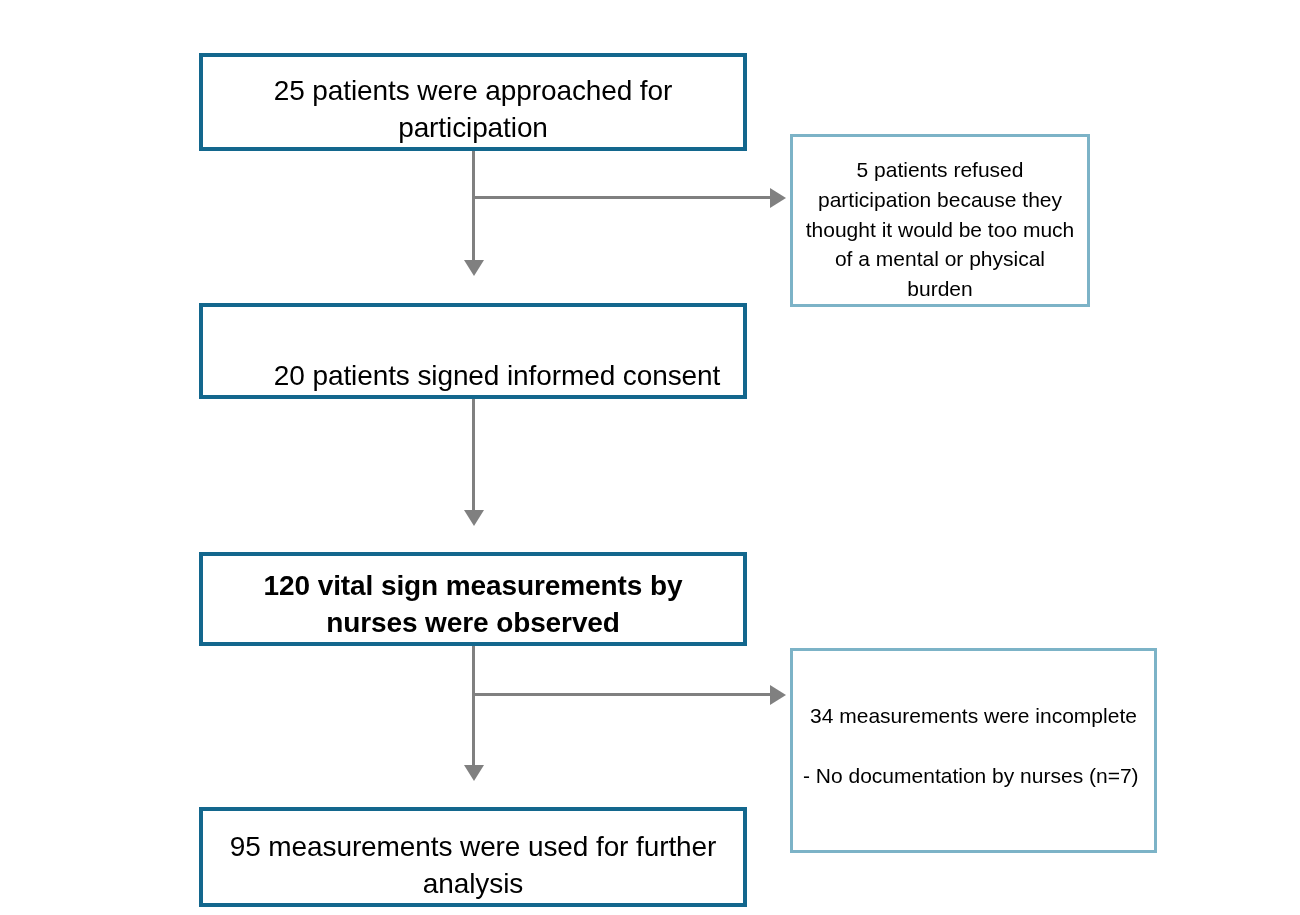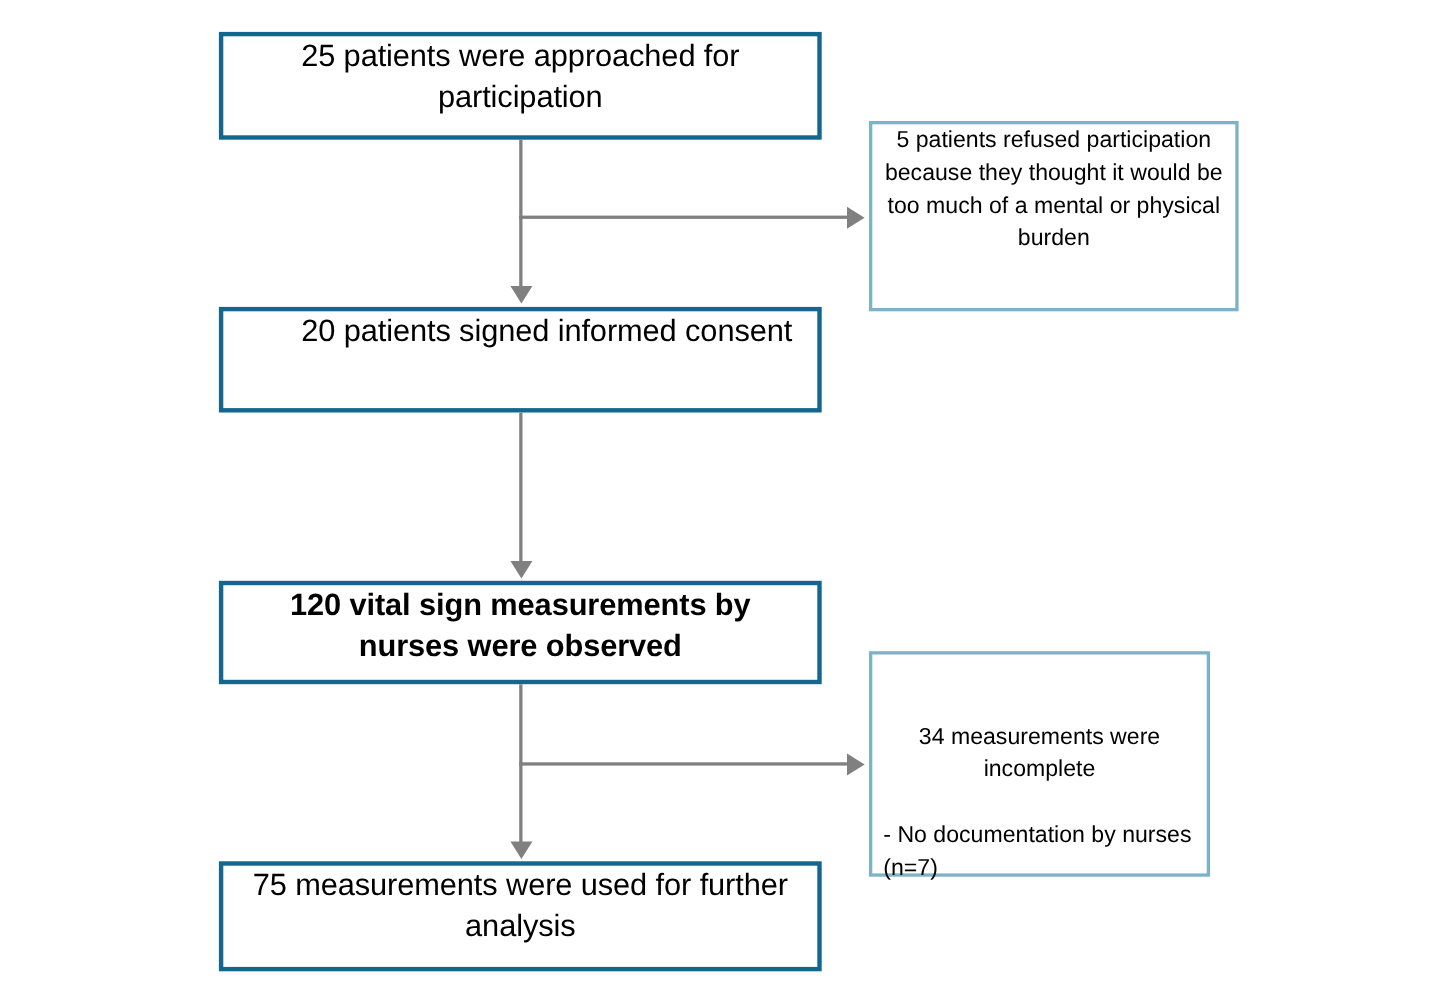"25 patients were approached for" .node { align-items: flex-start -> flex-end; margin-top: none -> 24px }
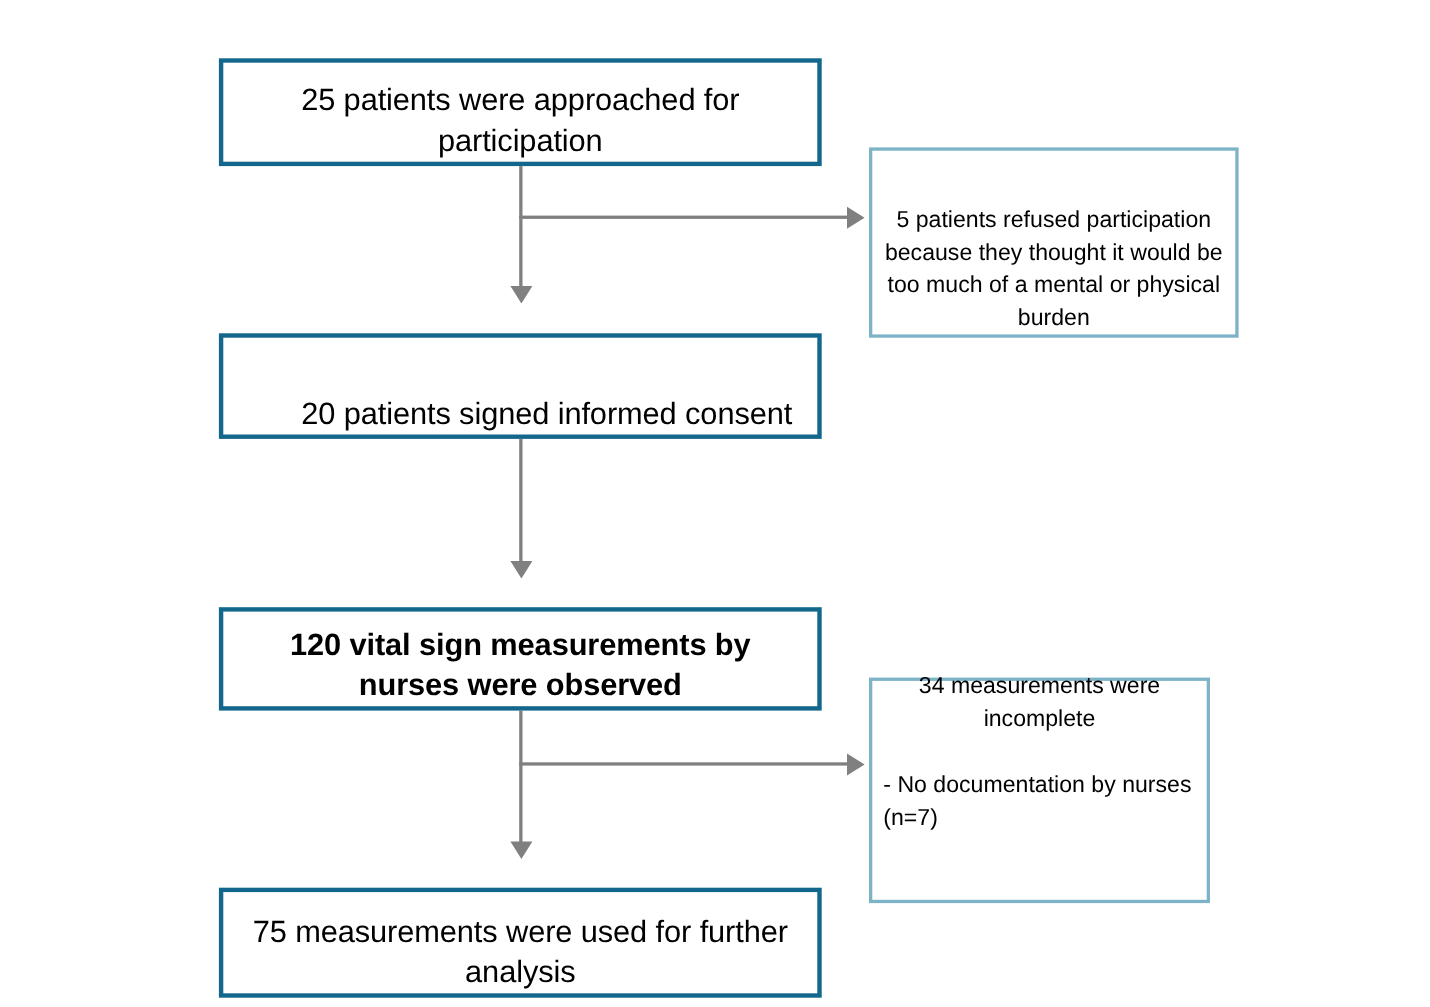"5 patients refused participation because" div.node { width: 336px -> 300px }
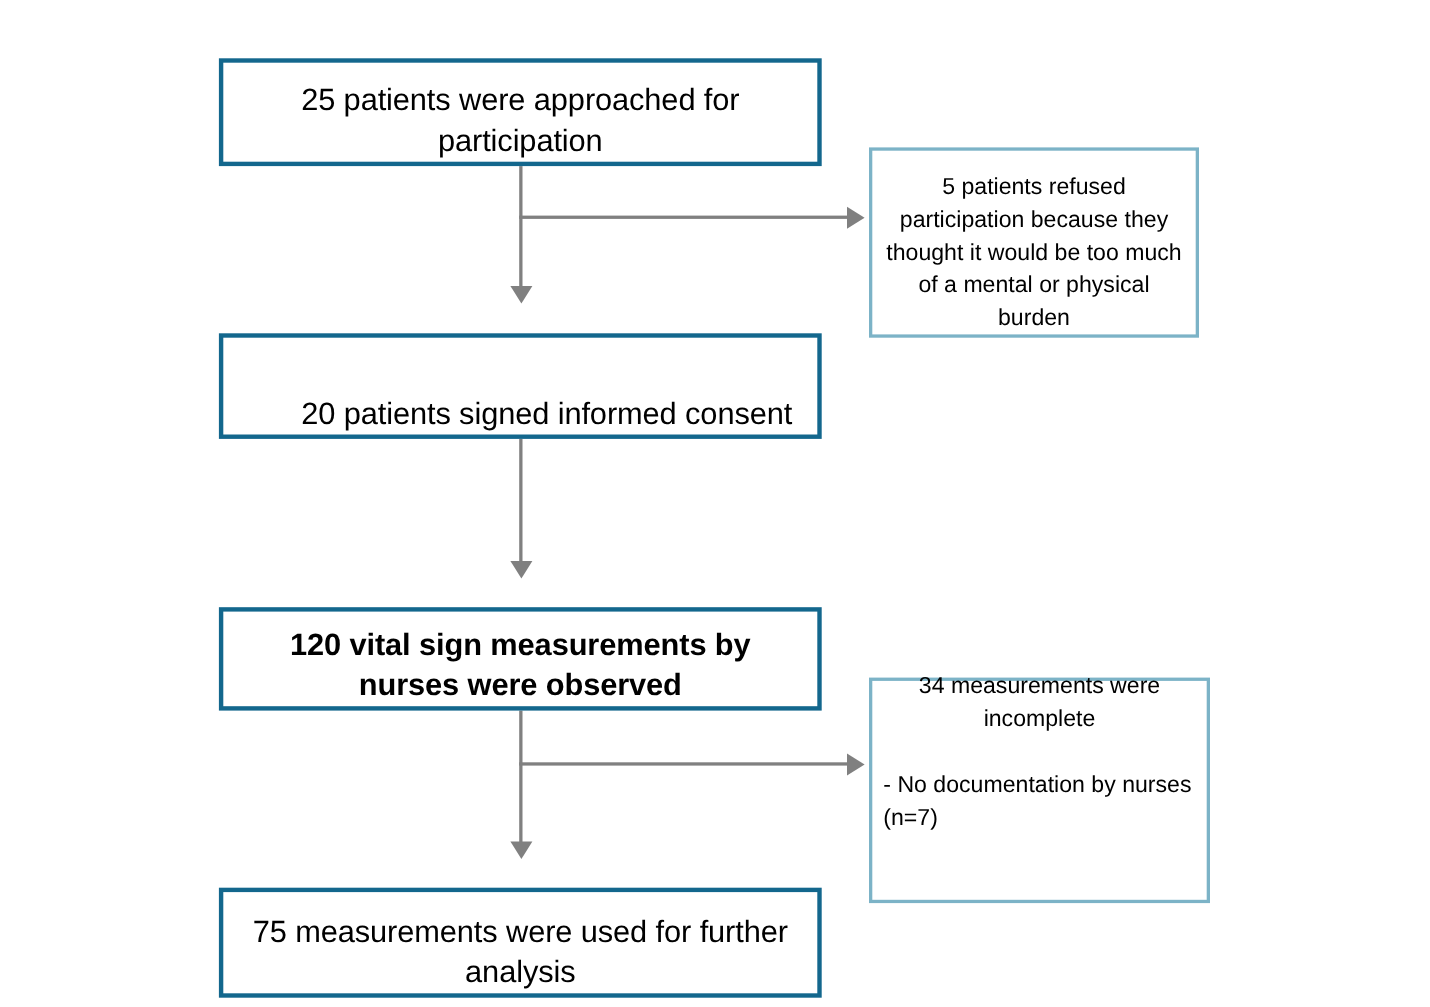"34 measurements were incomplete" div.node { top: 592px -> 624px; width: 310px -> 367px }
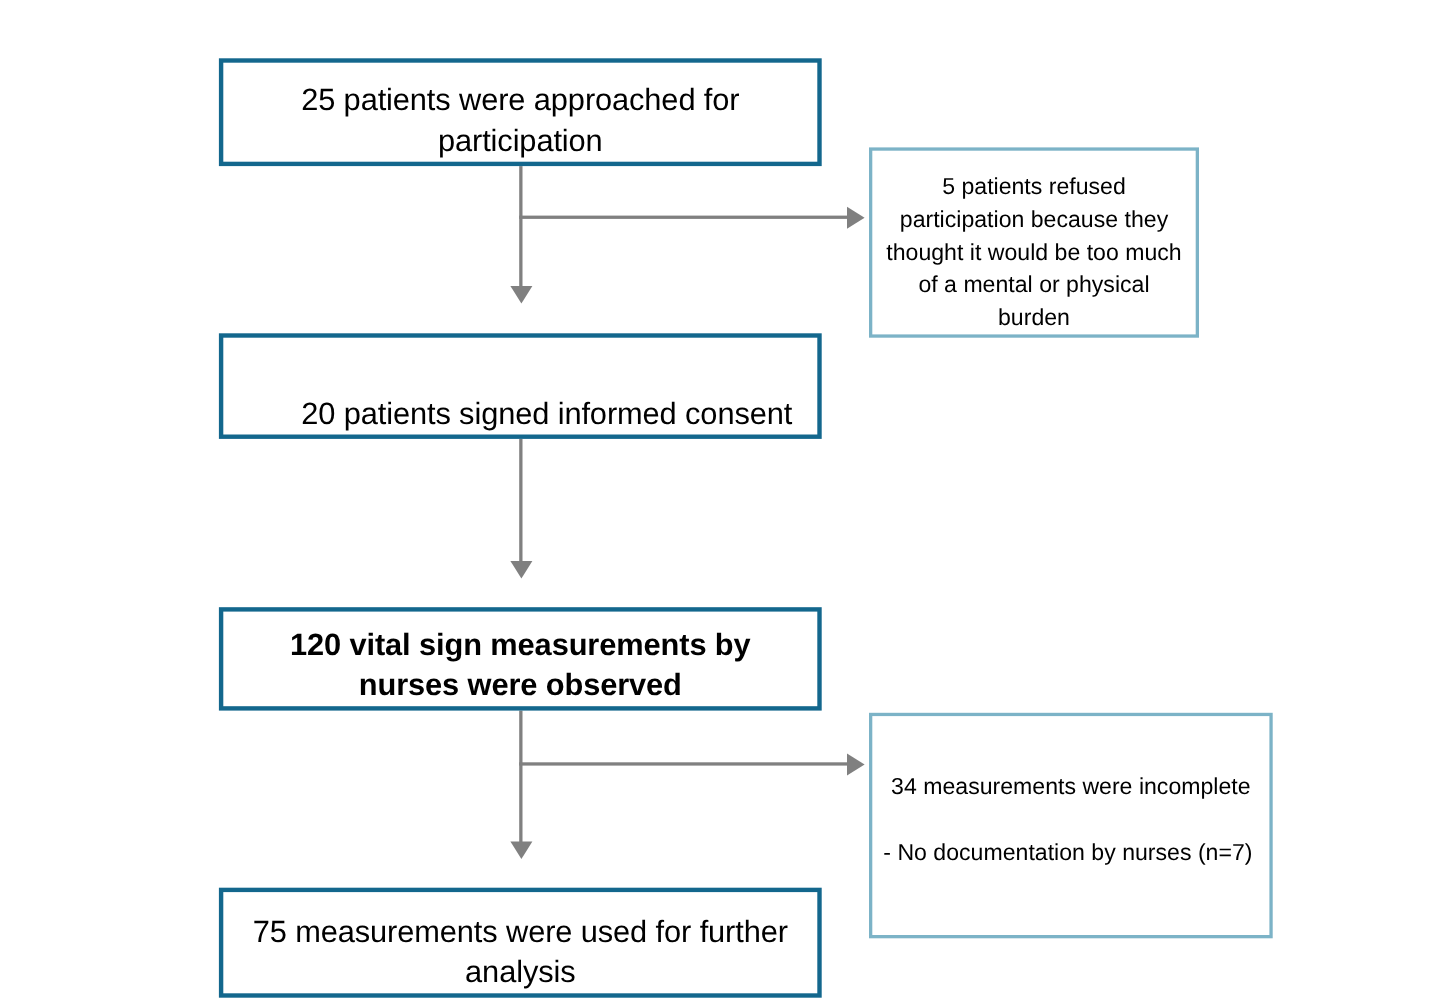"75 measurements were used for" span.node-text { text: 75 -> 95 }
